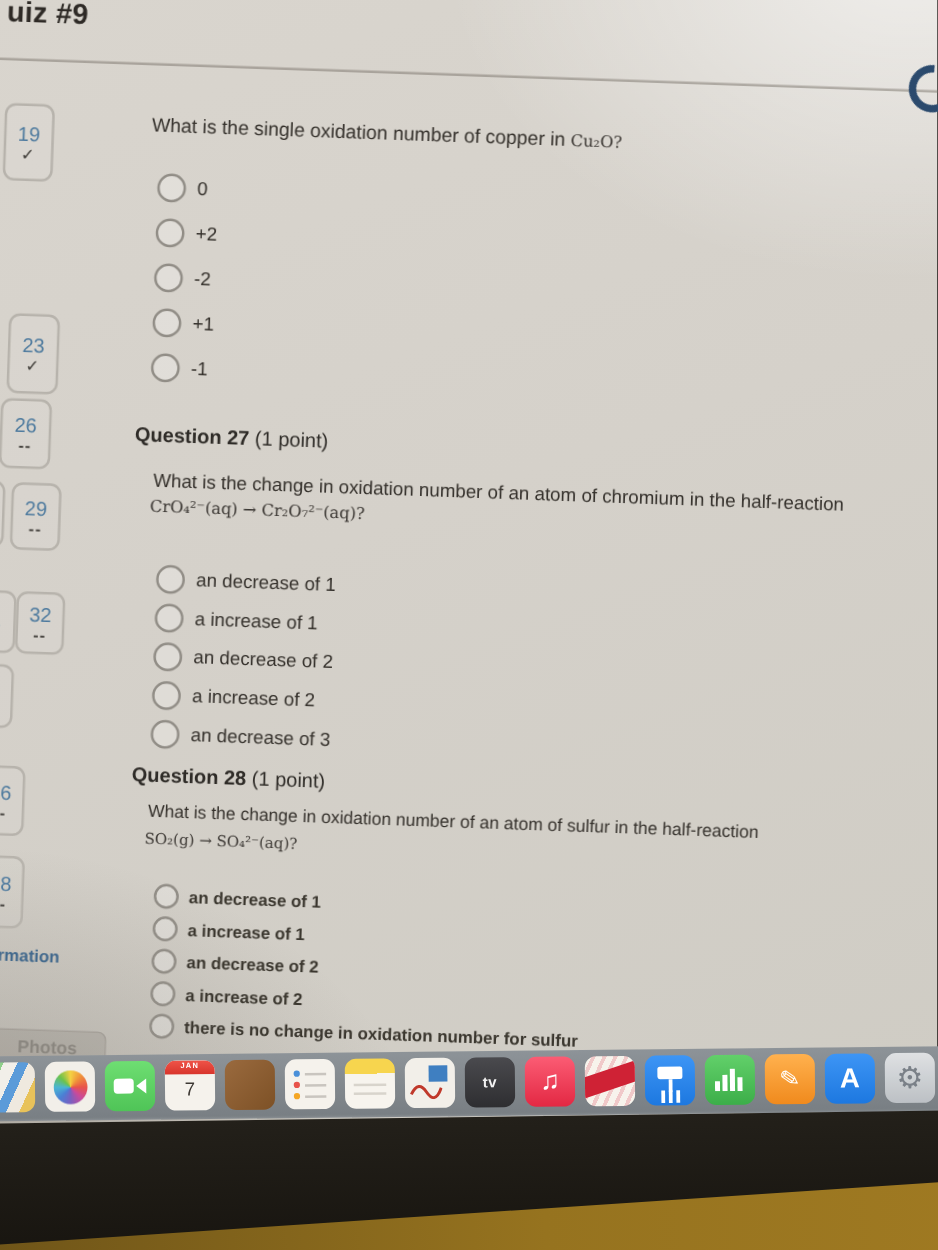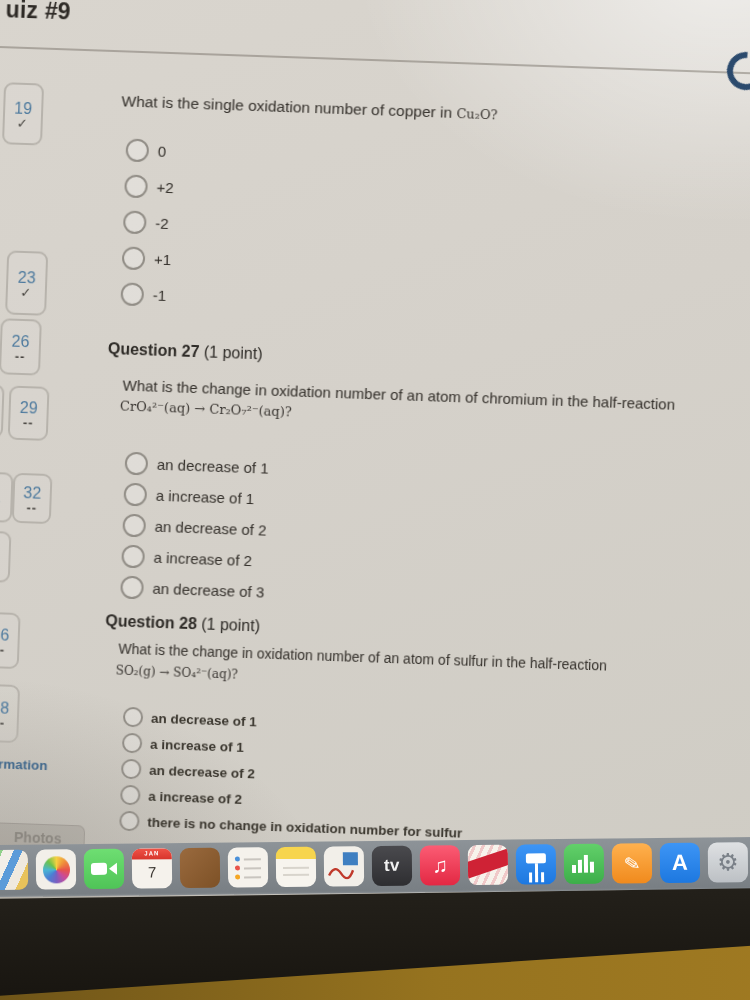"tv" .i-tv span { font-size: 17px -> 12px }
